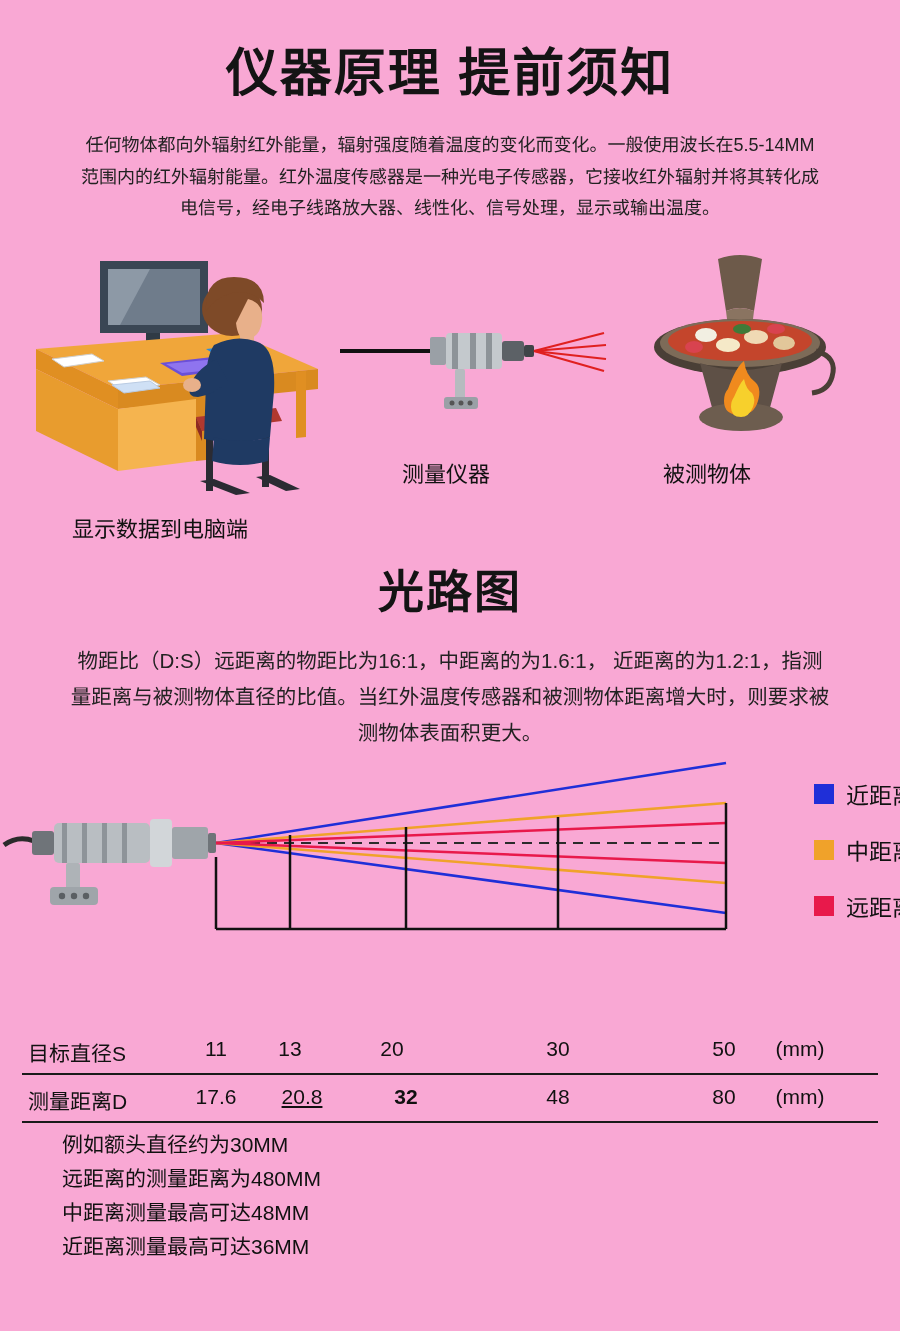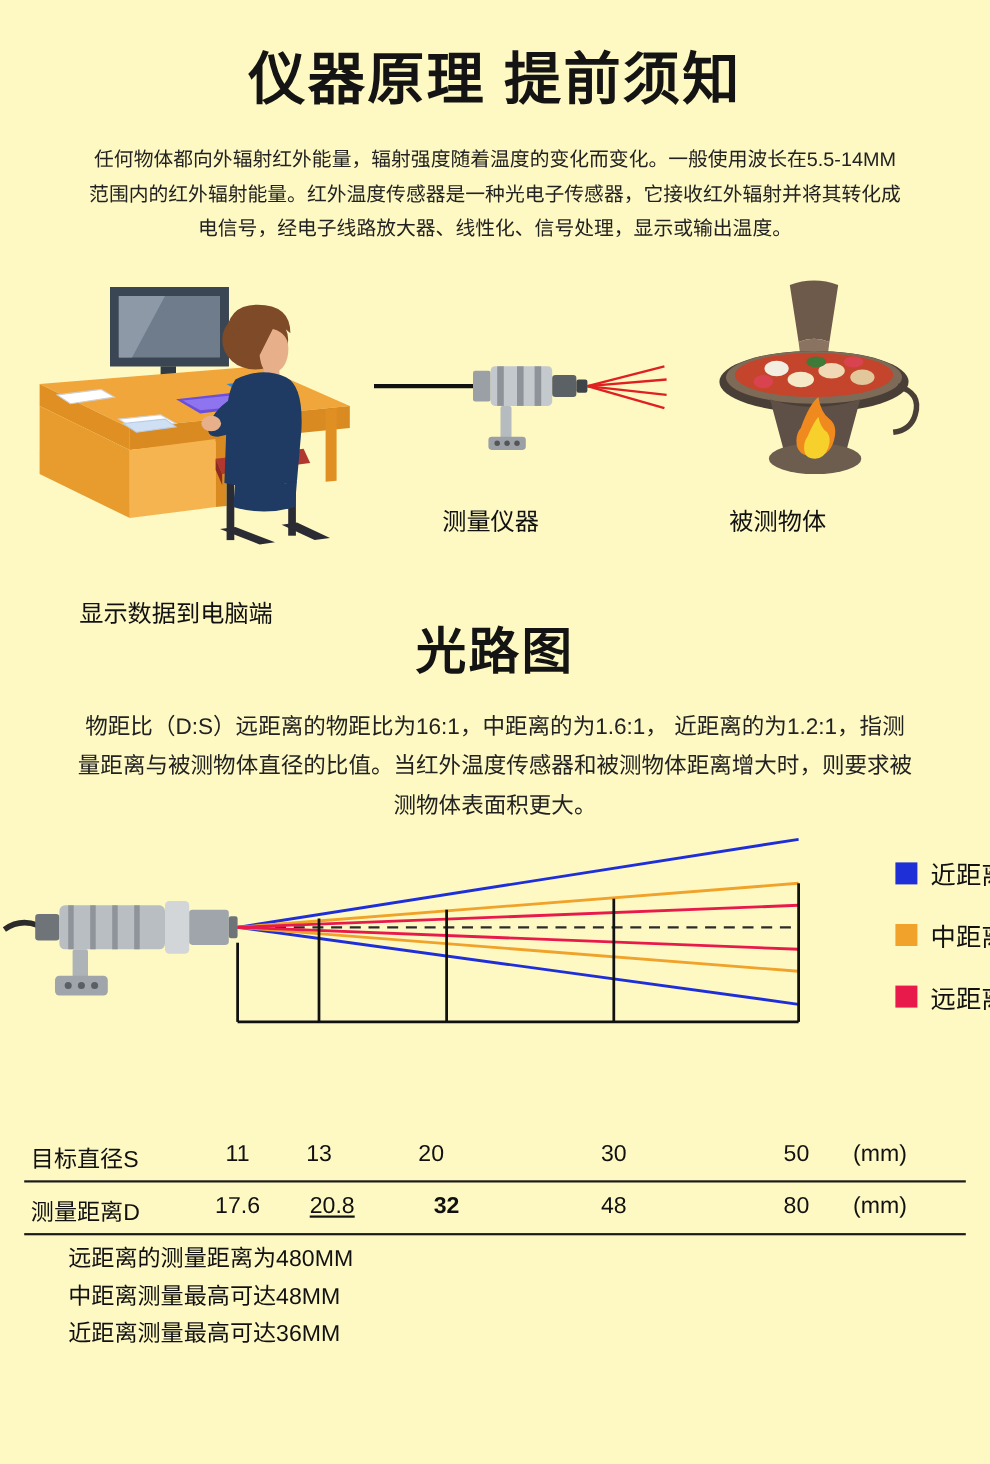"仪器原理 提前须知" .page { background: #fef9c3 -> #f9a8d4 }
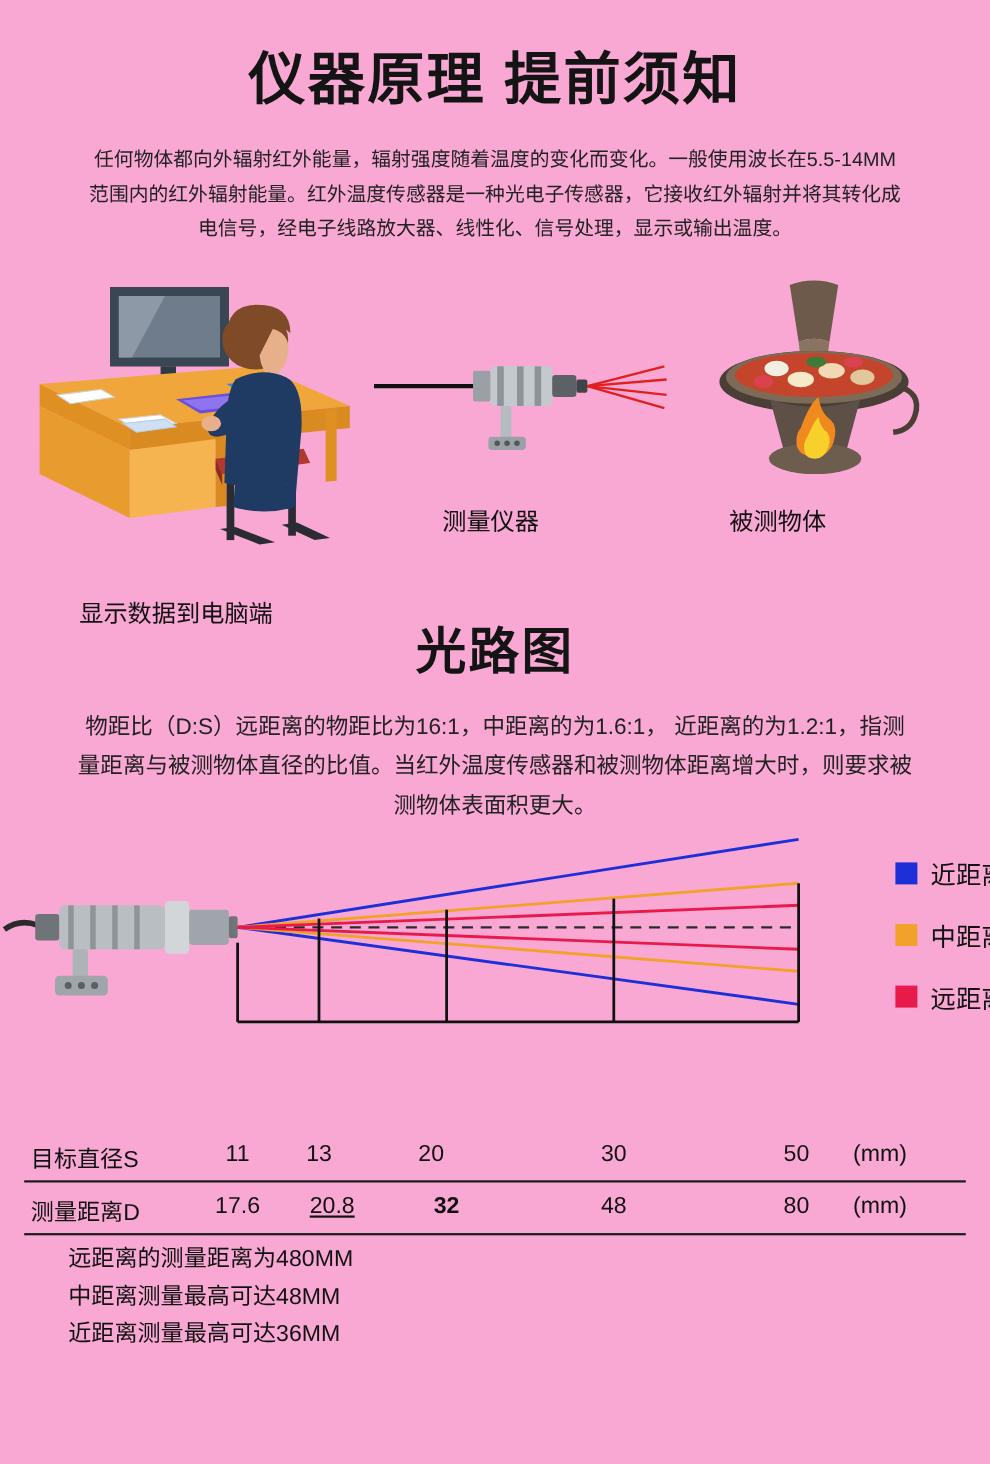"显示数据到电脑端" div.caption { margin-top: 28px -> none }
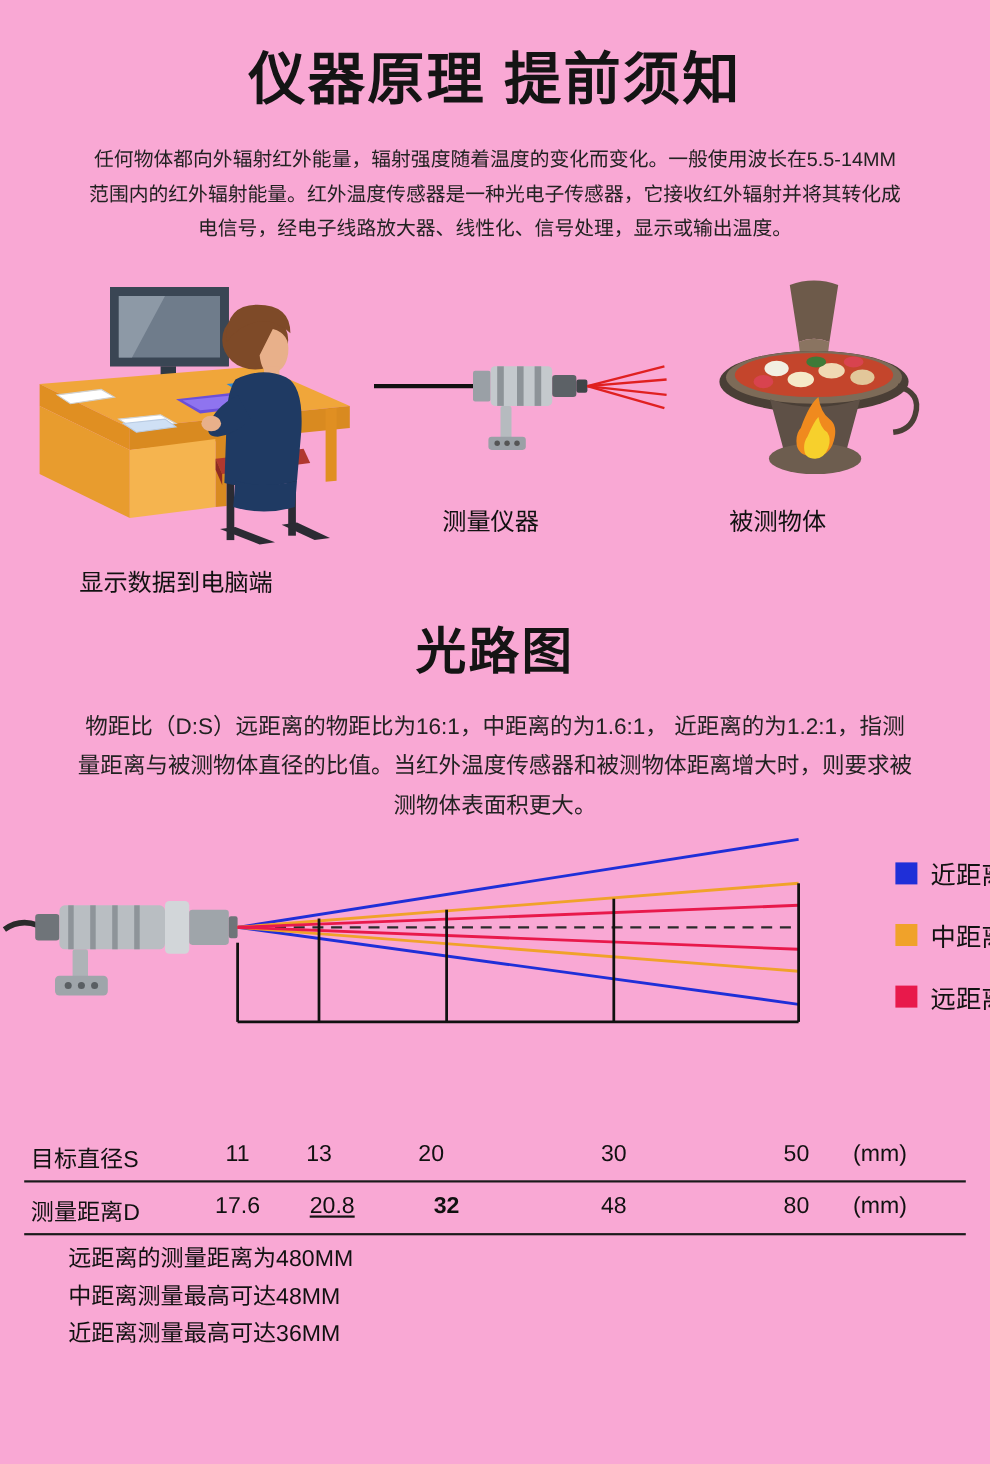"例如额头直径约为30MM" div { html: none -> <div>例如额头直径约为30MM</div> }
